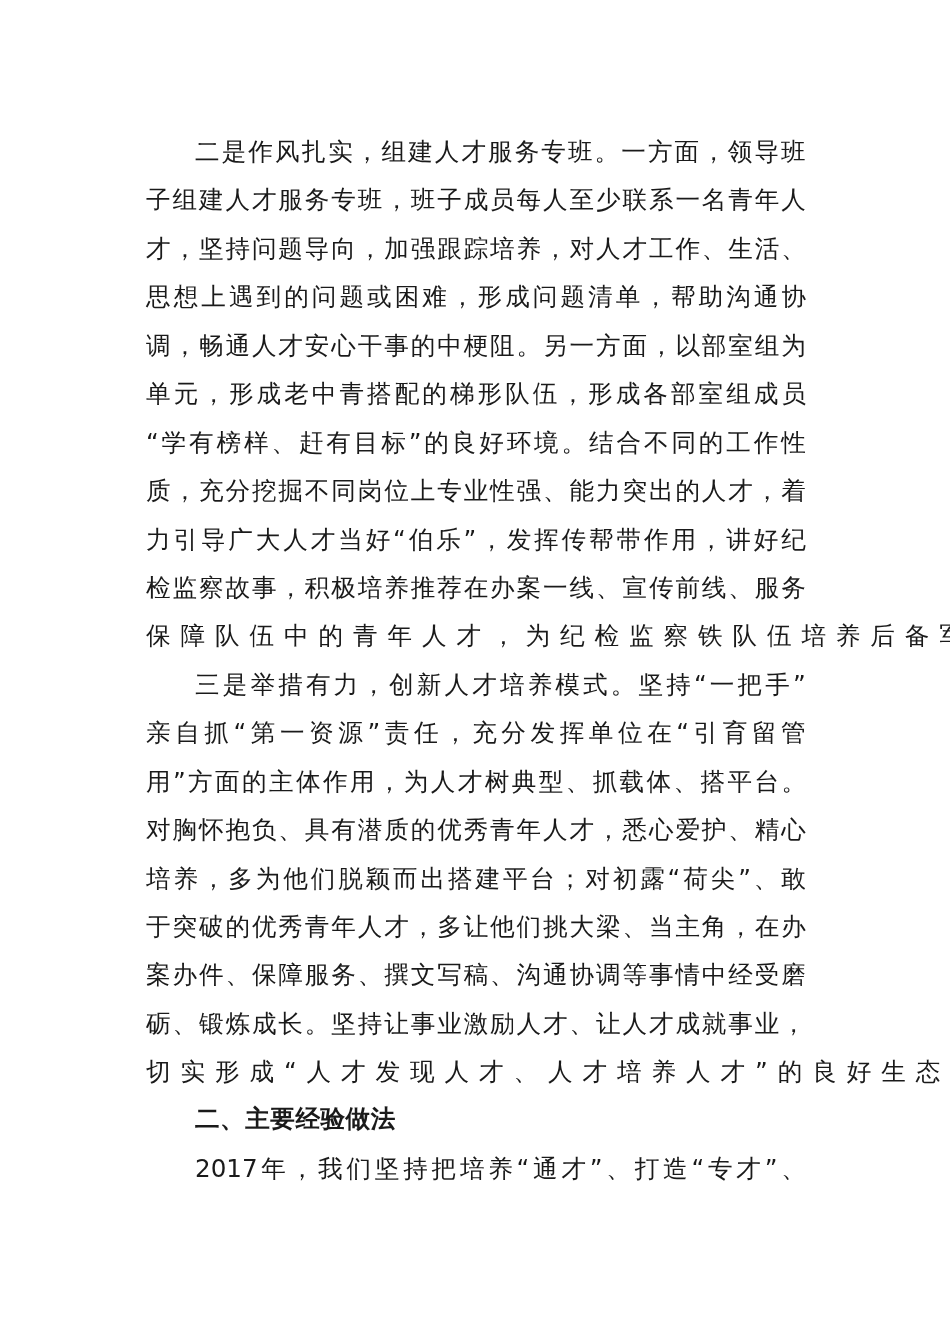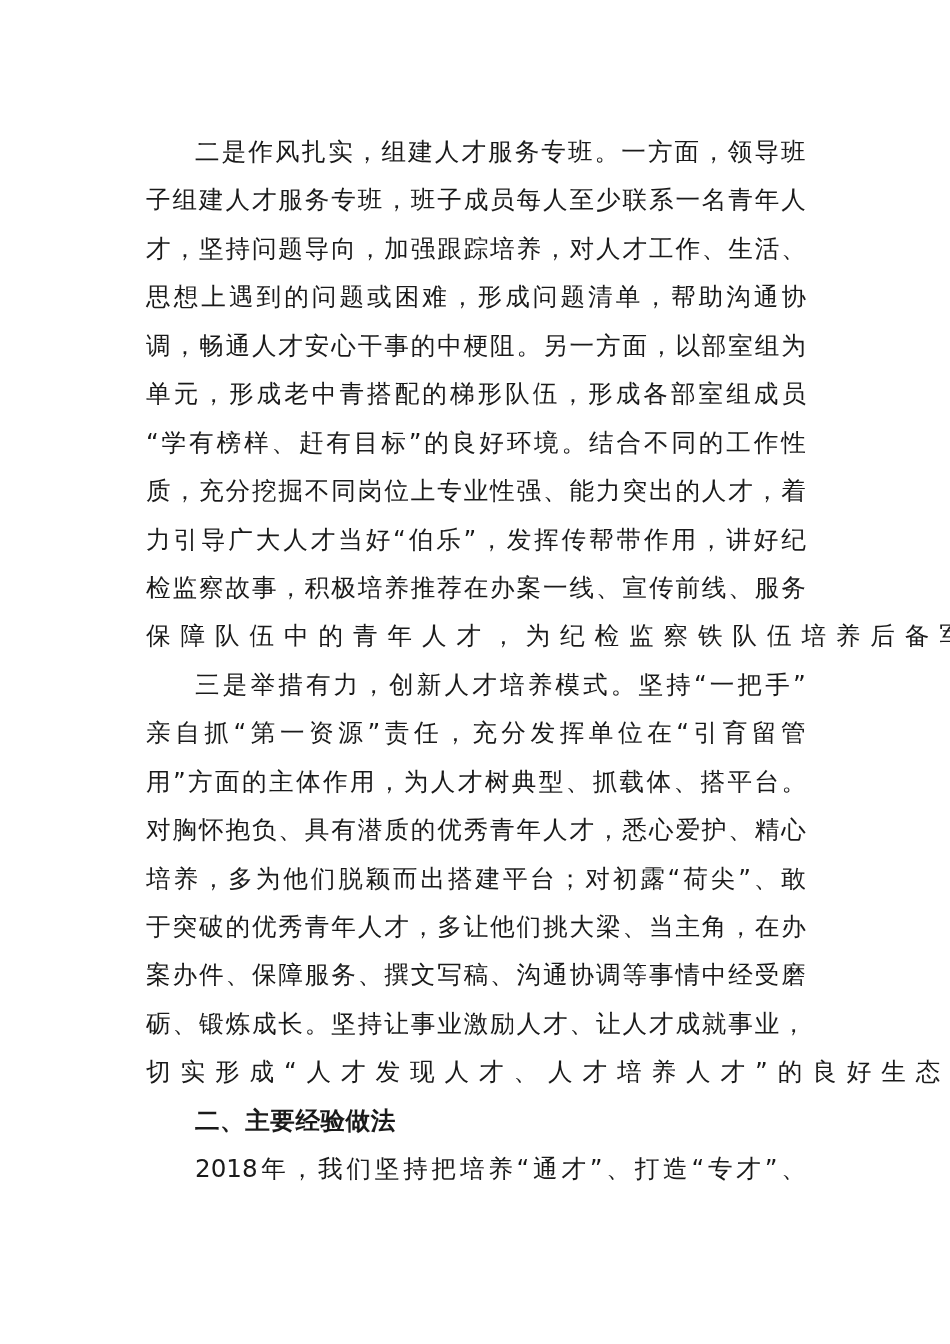"二、主要经验做法" .heading { font-family: Liberation Serif, serif -> Liberation Mono, monospace }
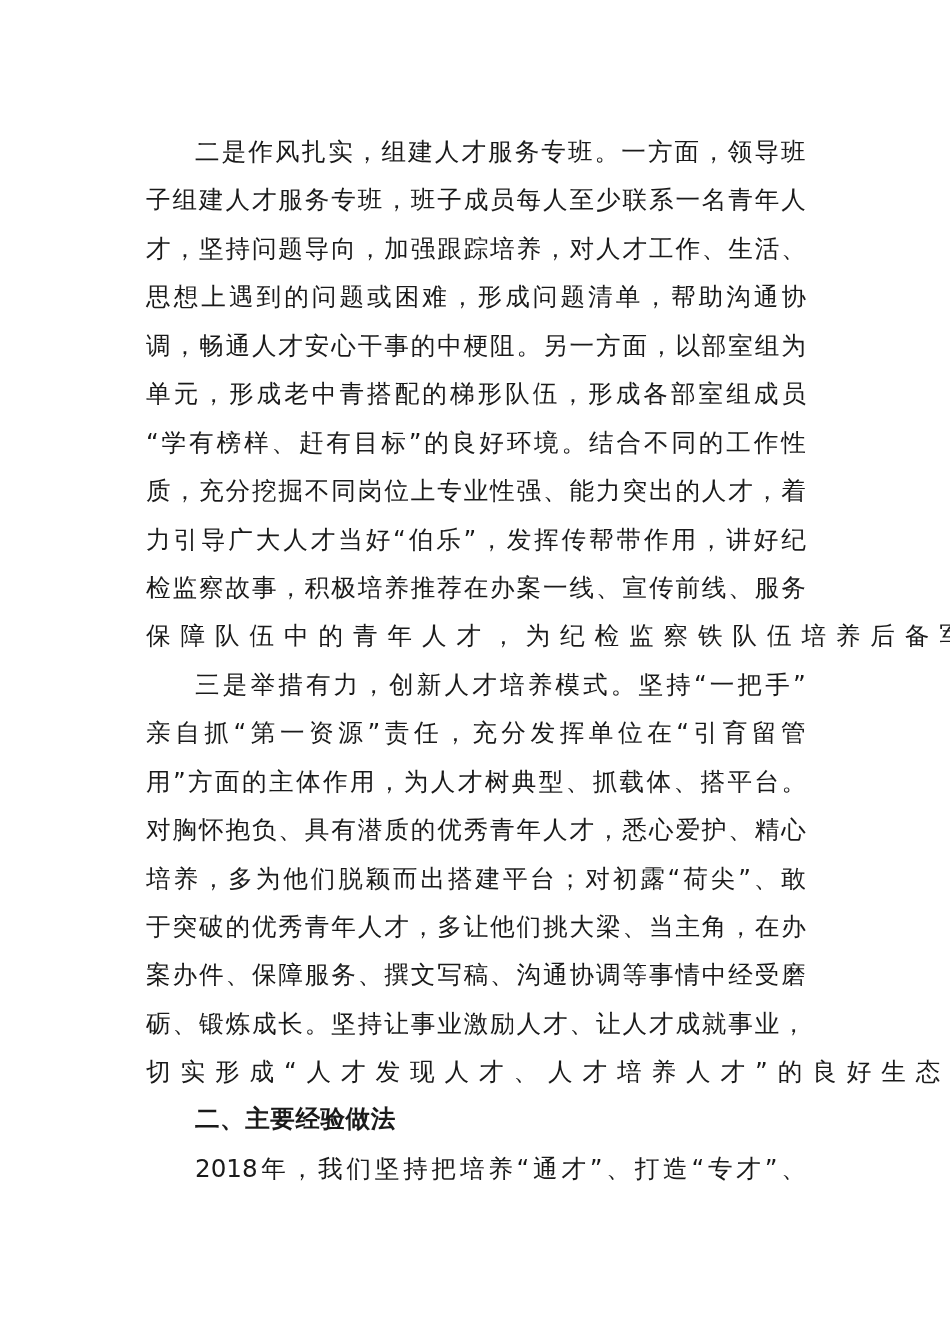"2018" span.ch { text: 2018 -> 2017 }
